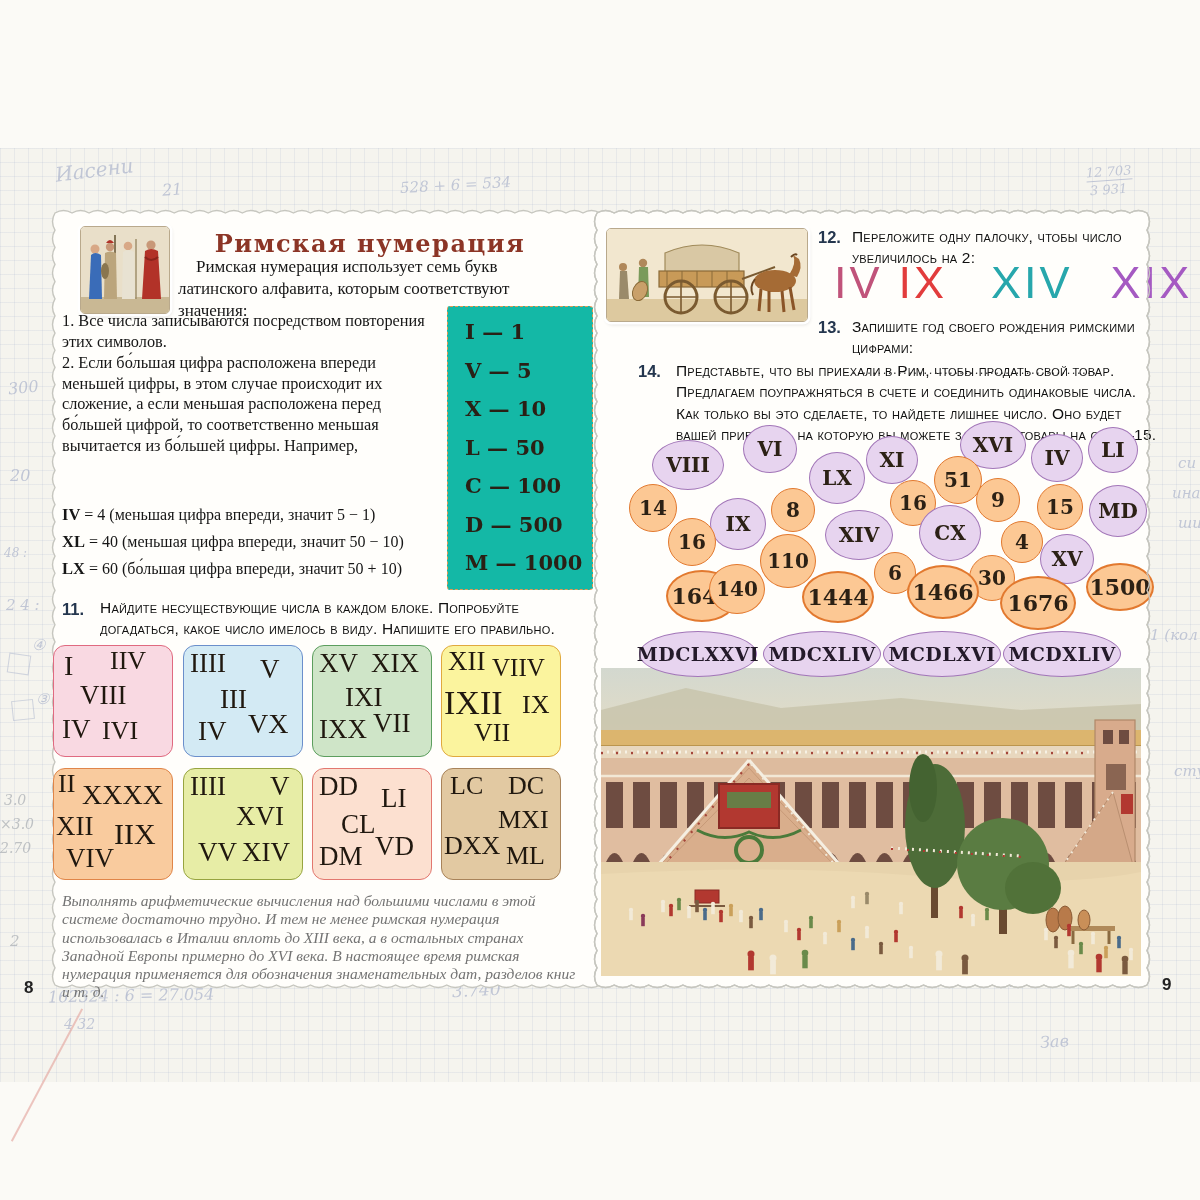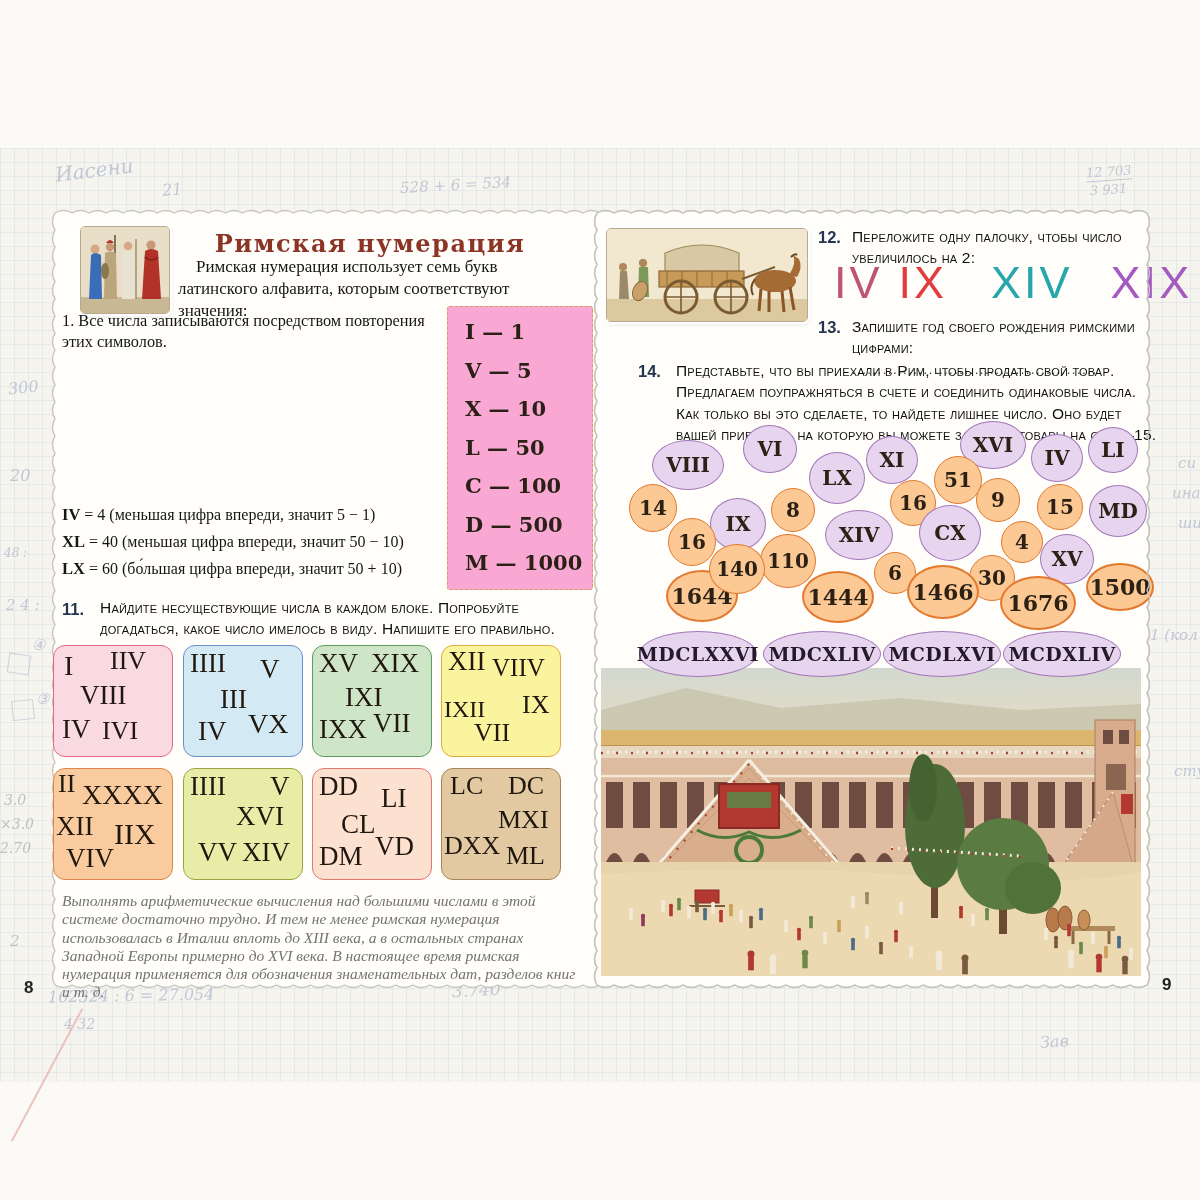"I — 1" .values-box { background: #f9a8d4 -> #14b8a6 }
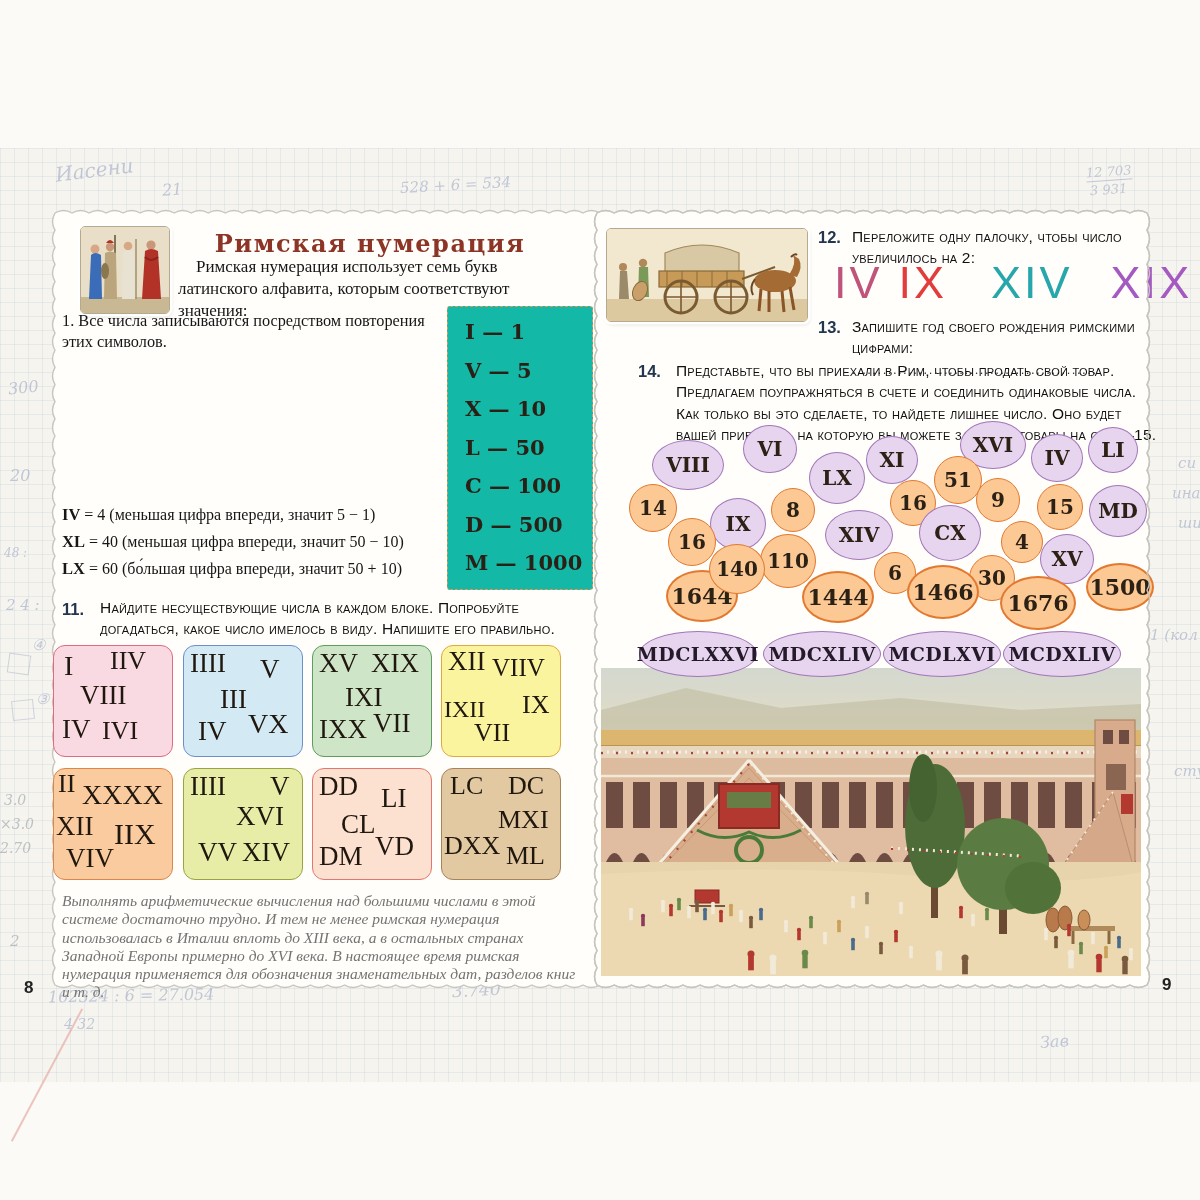"2. Если бо́льшая цифра расположена" p { html: none -> <p>2. Если бо́льшая цифра расположена впереди меньшей цифры, в этом случае происходит их сложение, а если меньшая расположена перед бо́льшей цифрой, то соответственно меньшая вычитается из бо́льшей цифры. Например,</p> }
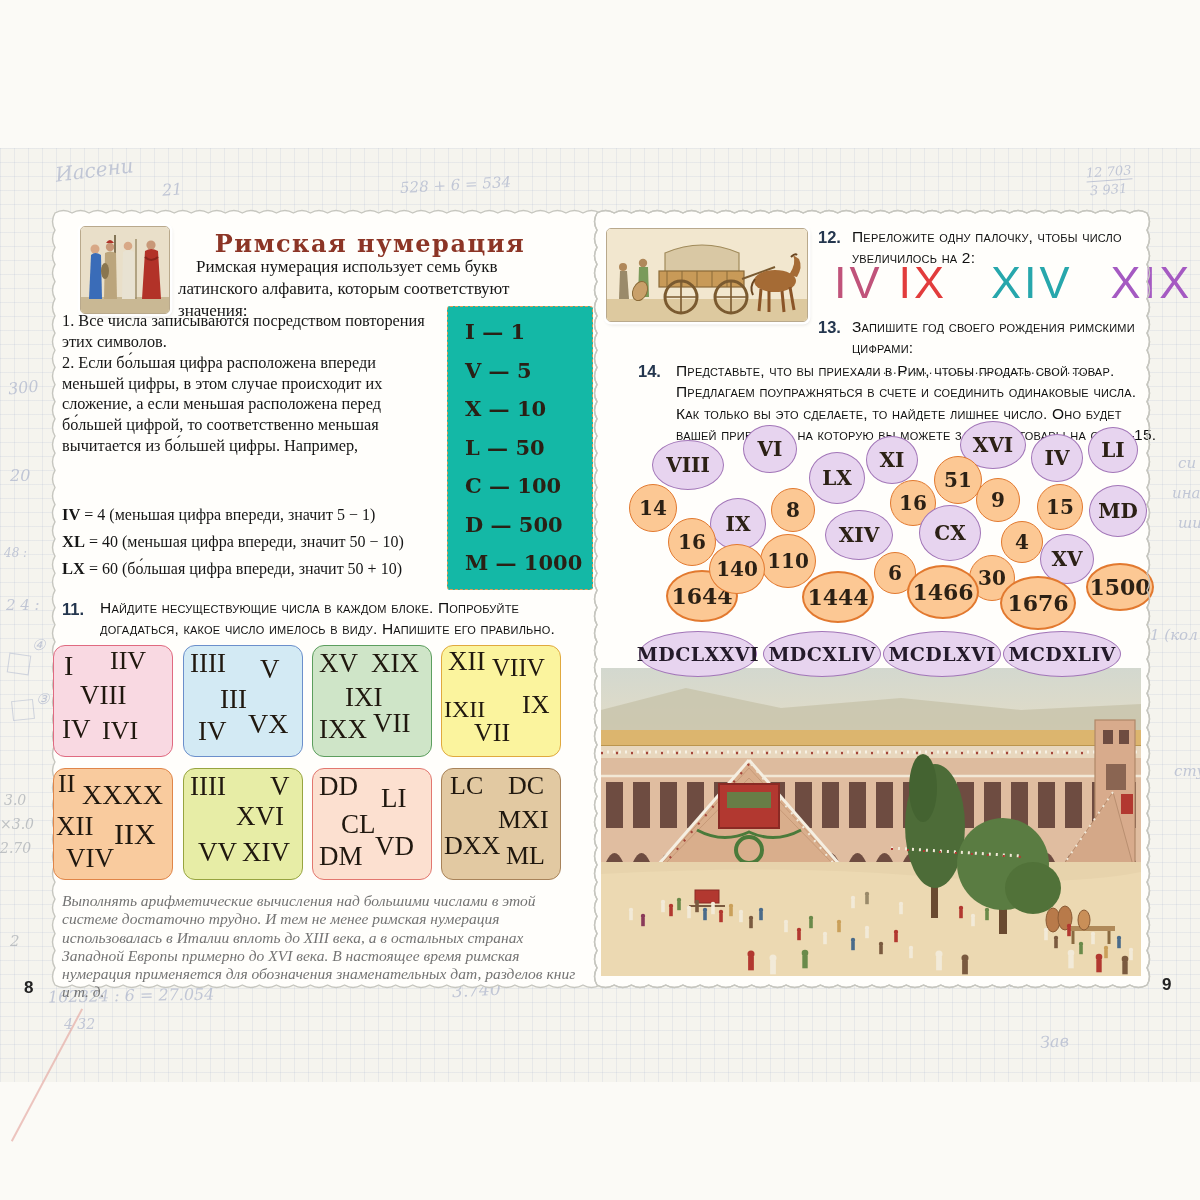"140" div.bubble { top: 544px -> 564px }
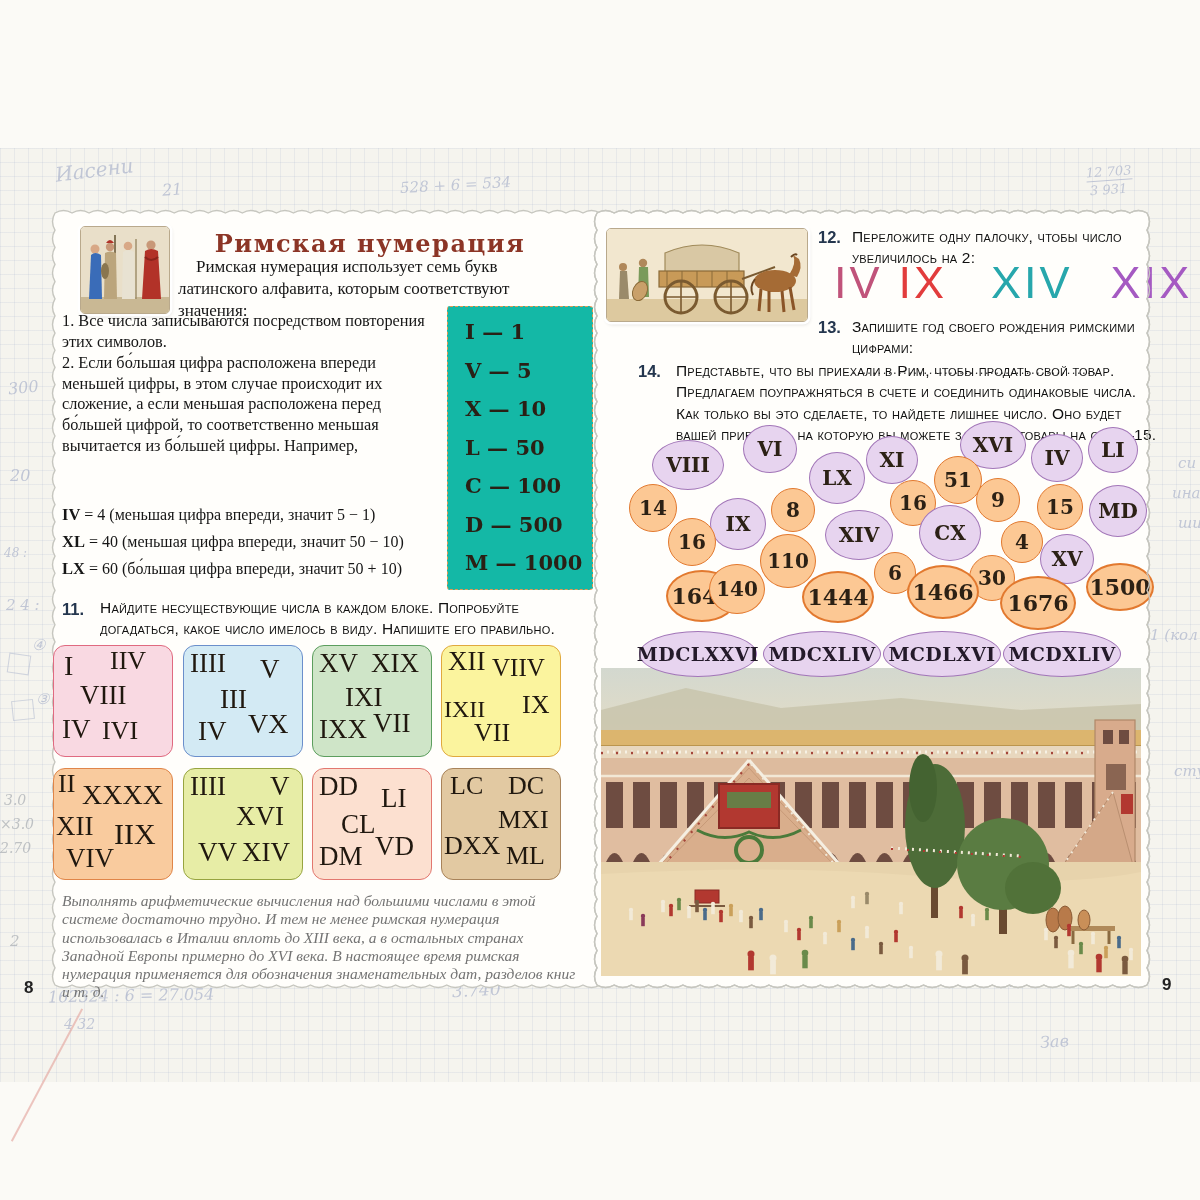"IXII" .b4 .it:nth-child(3) { font-size: 24px -> 34px; top: 50px -> 38px }
